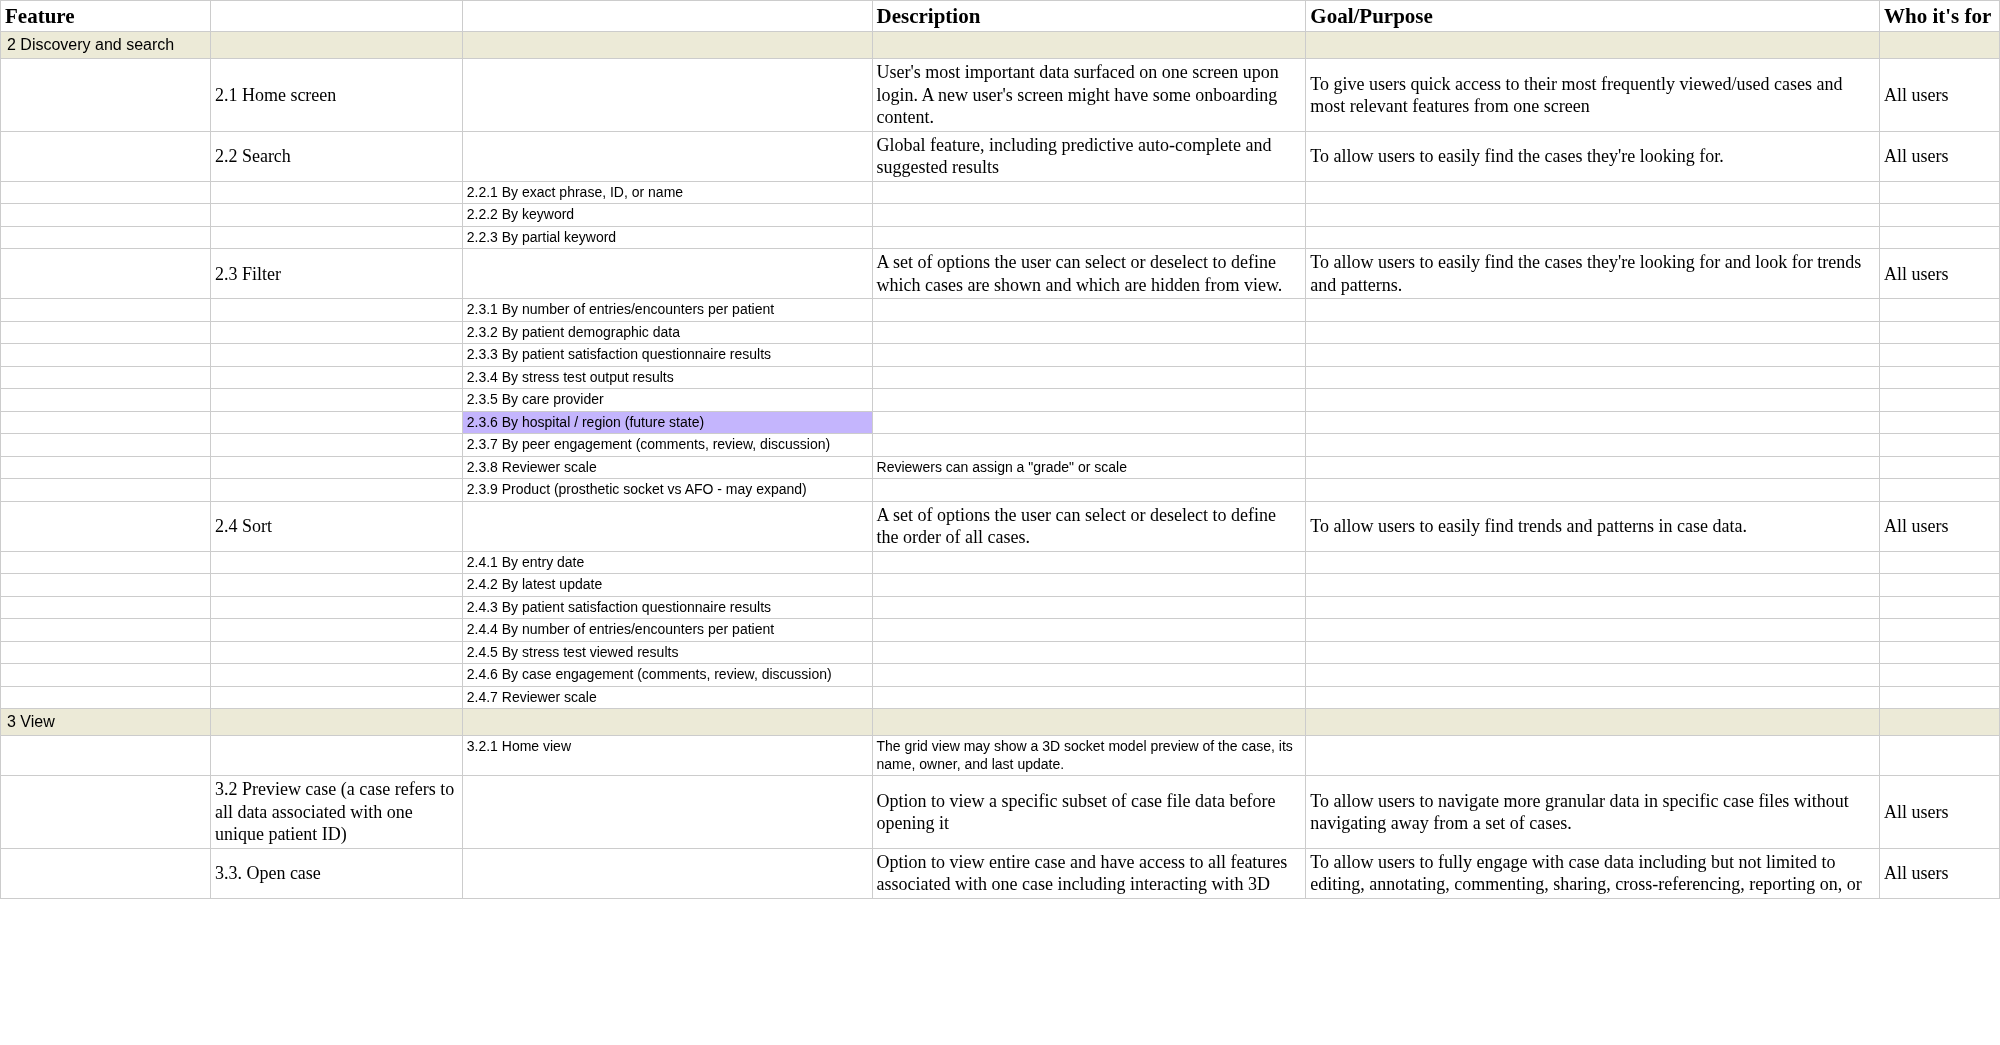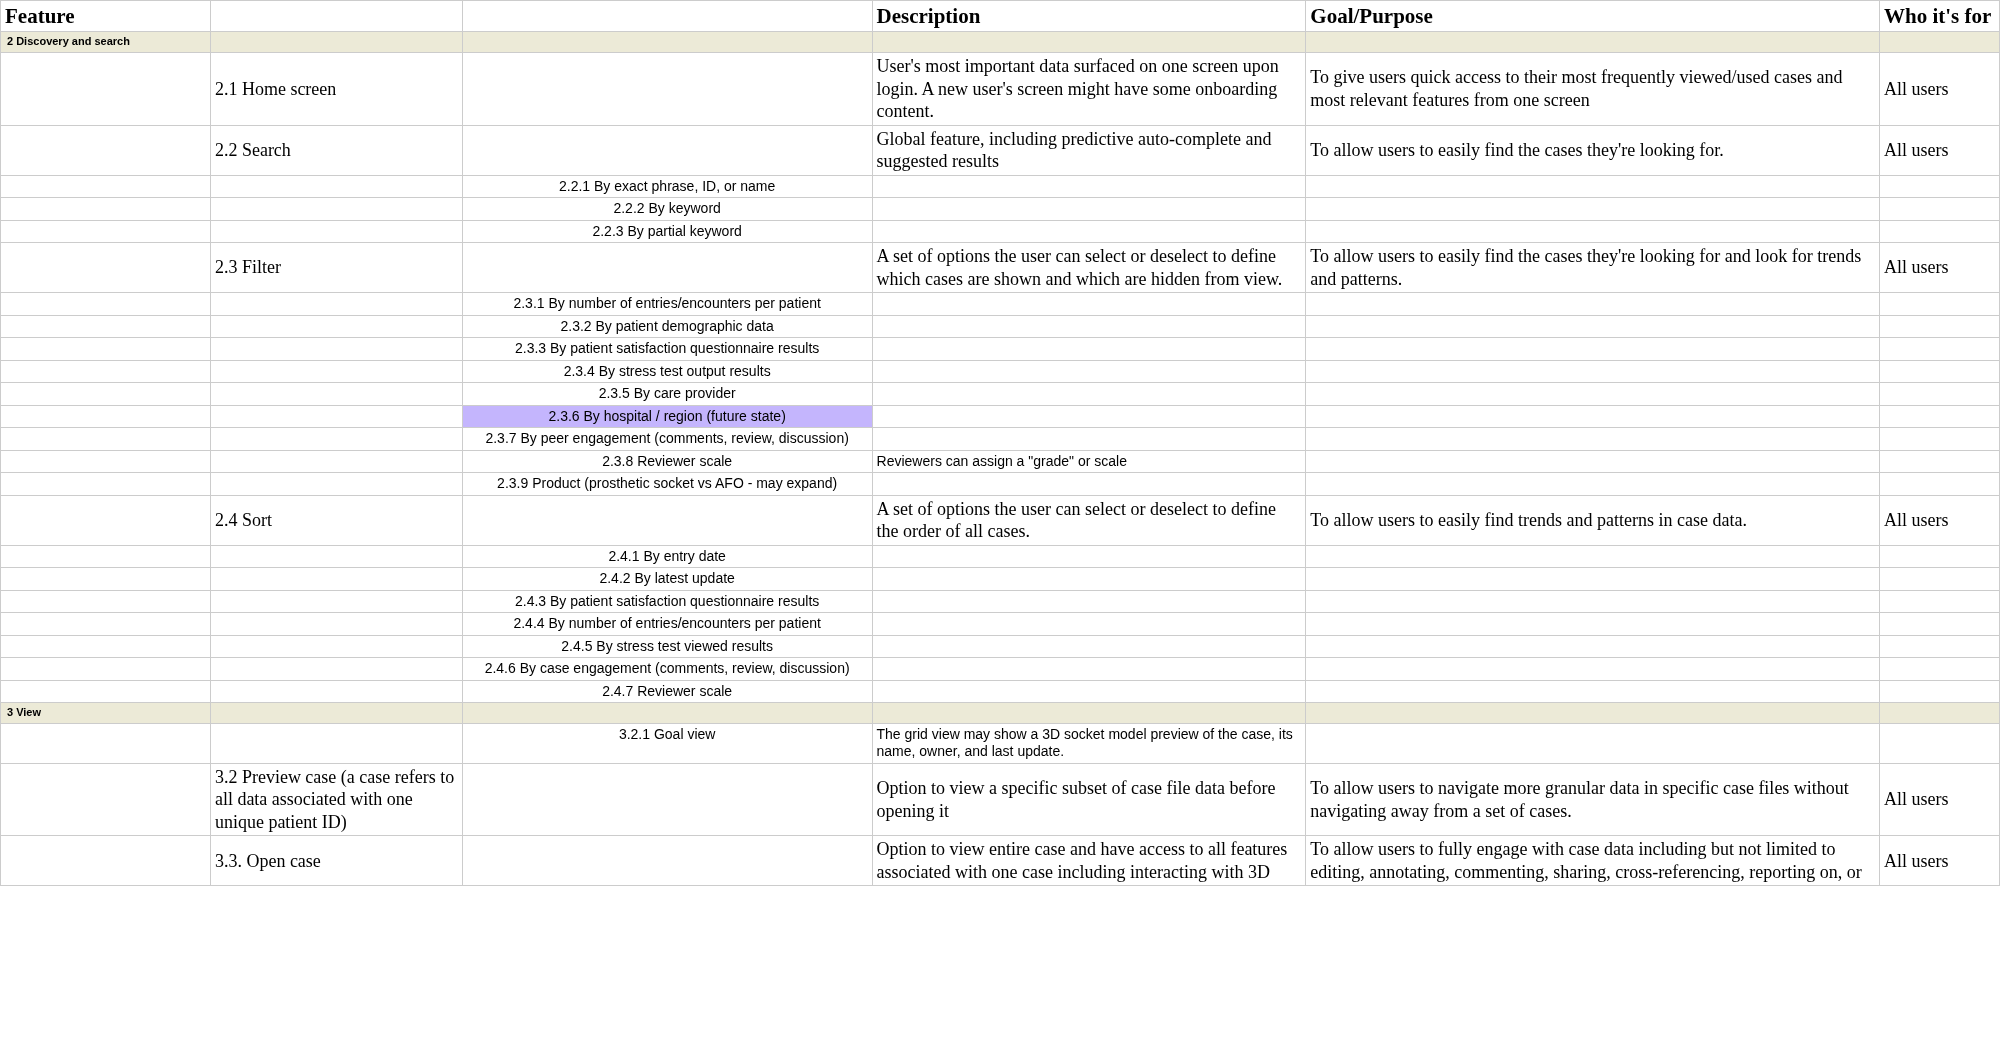"2 Discovery and search" .section-row td { font-size: 11px -> 16px; font-weight: bold -> normal }
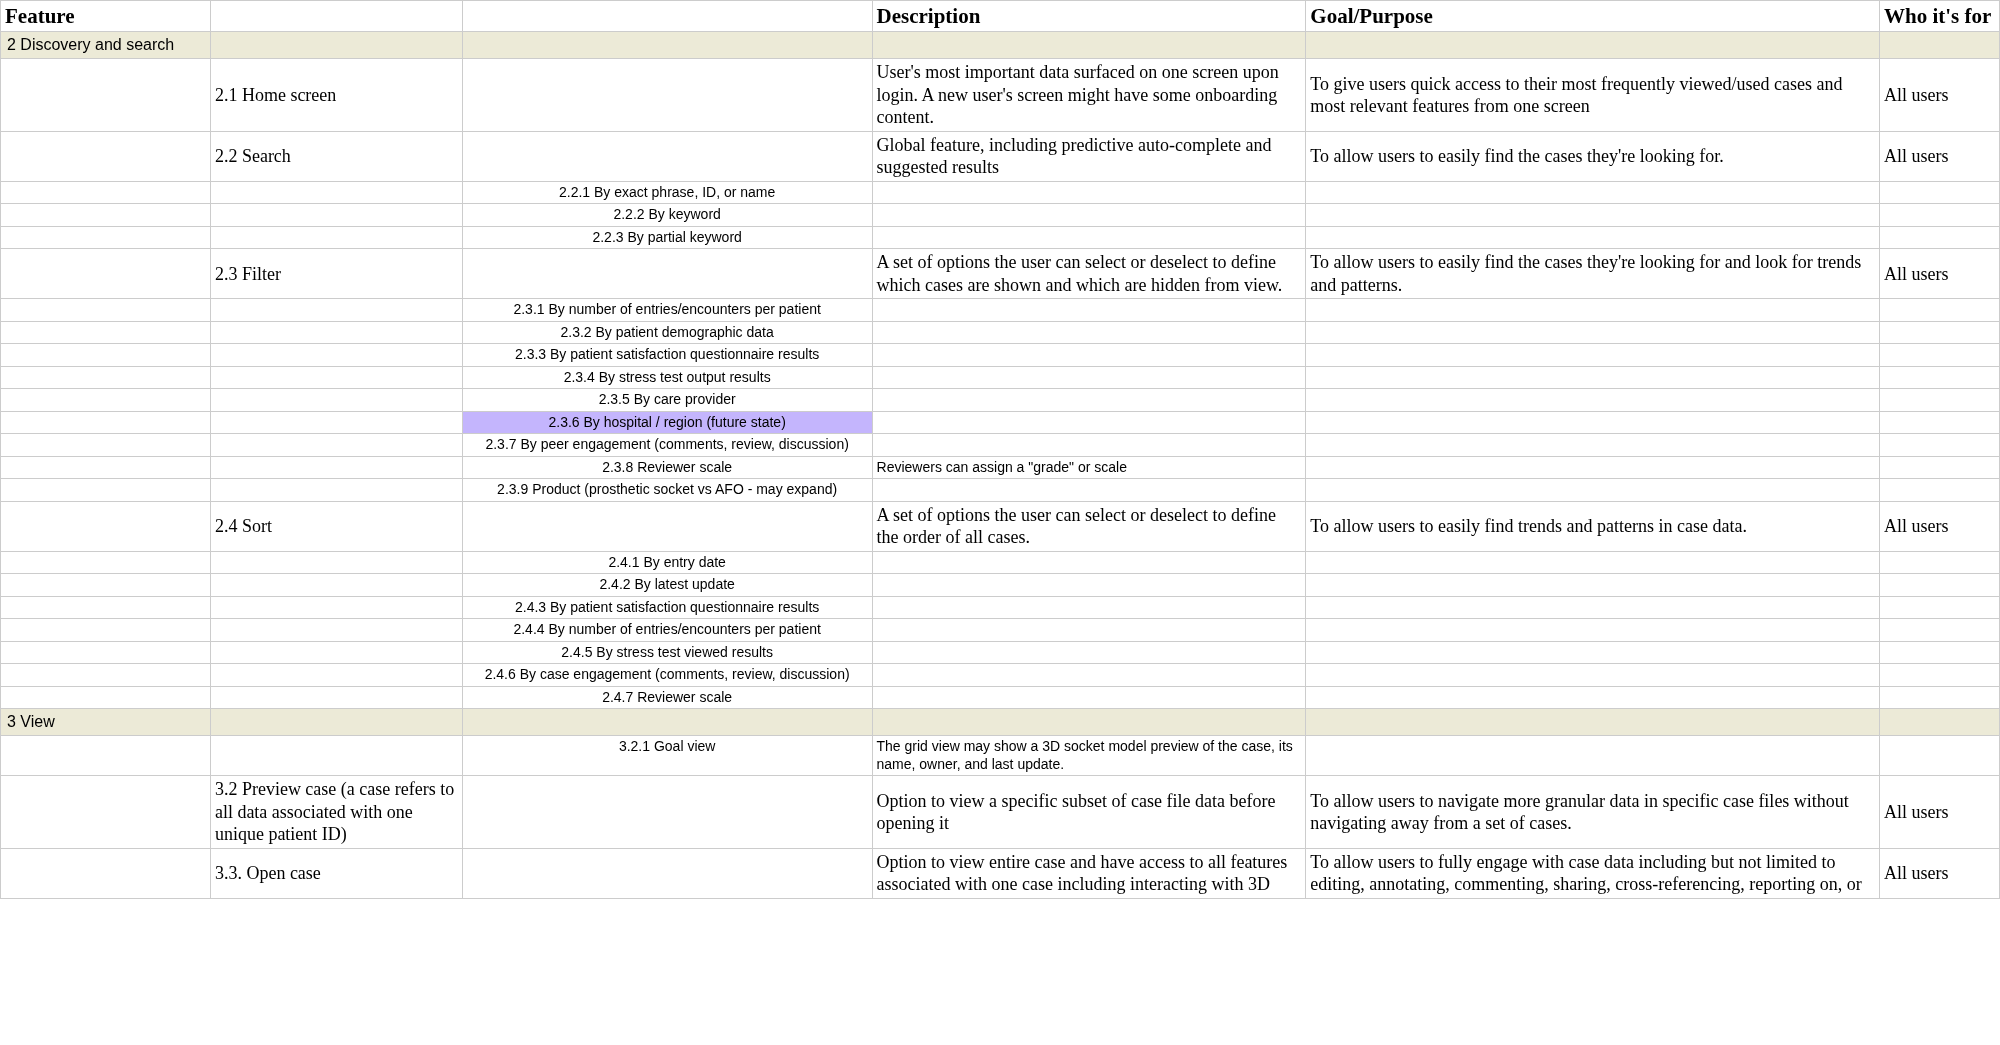"2.2.1 By exact phrase, ID," .sub { text-align: center -> none }
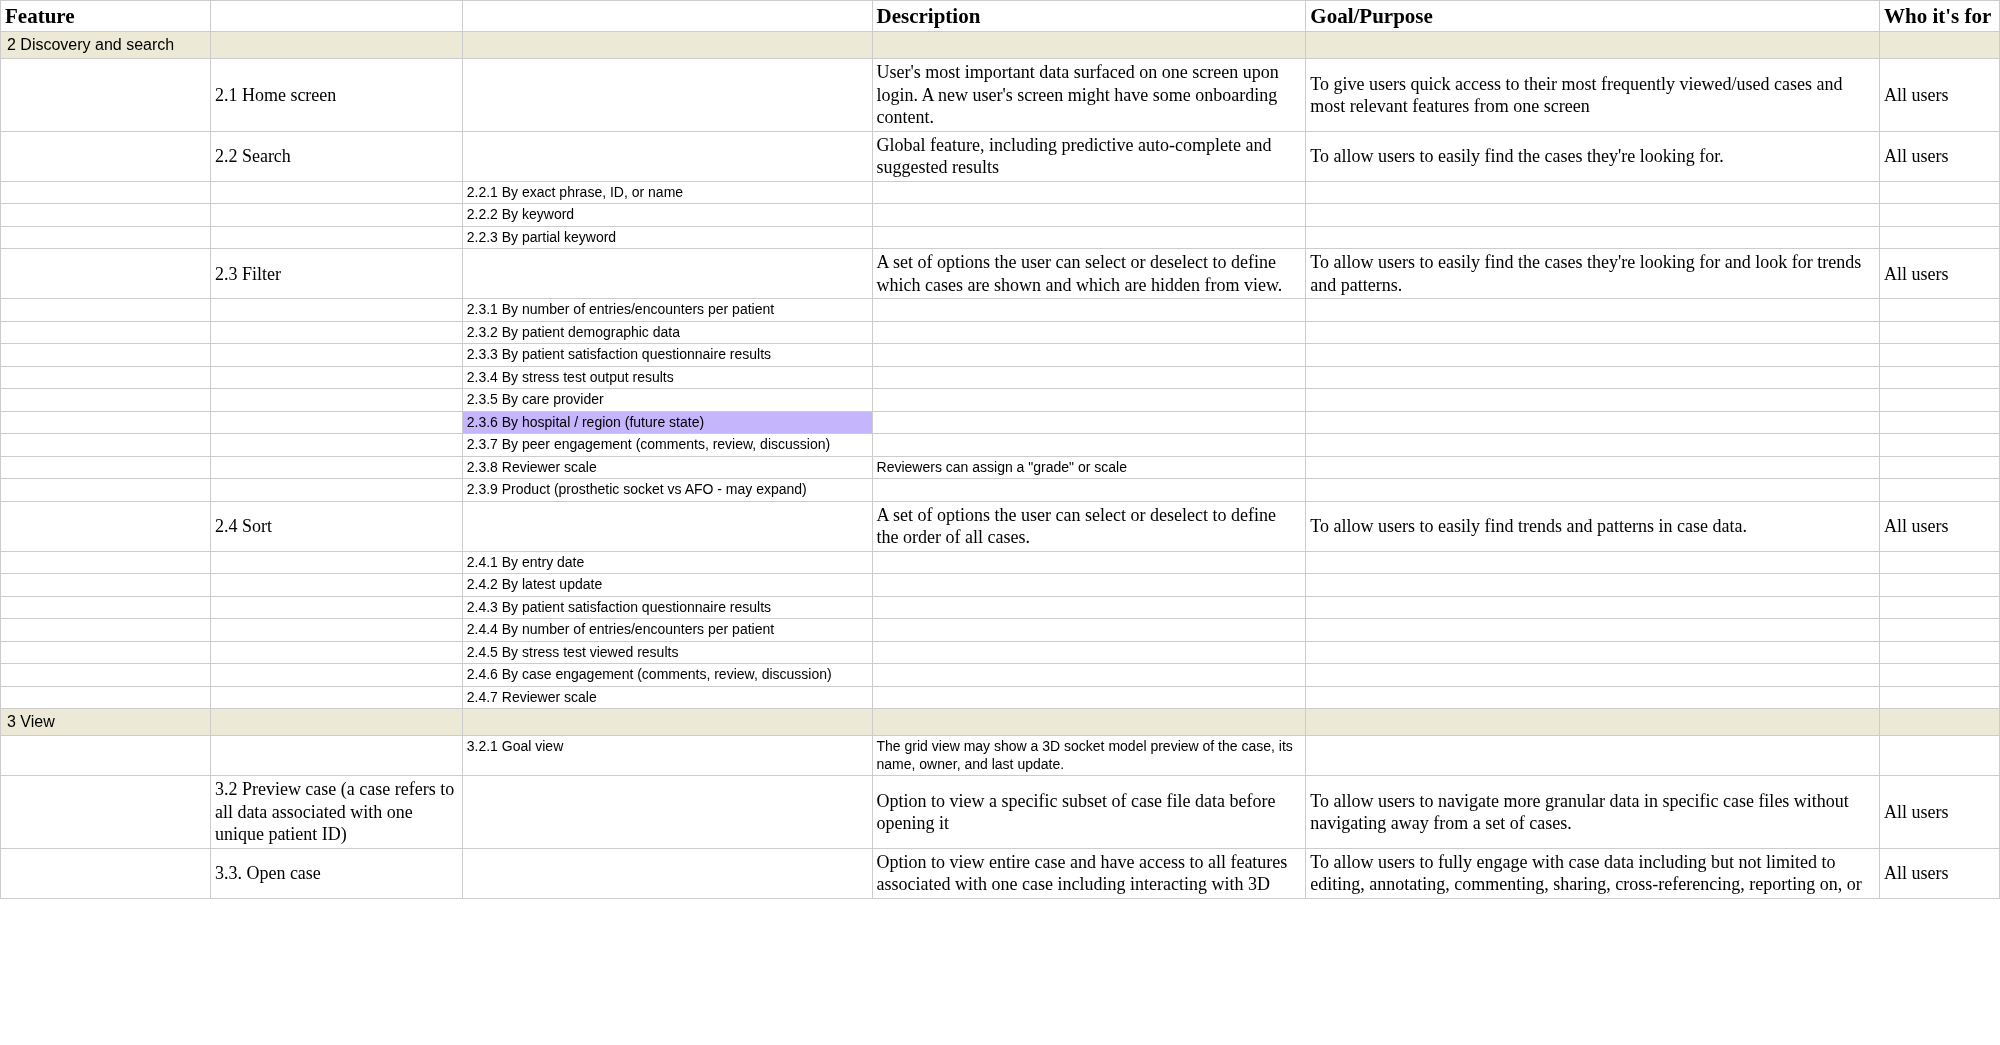"3.2.1 Goal view" td.sub { text: Goal -> Home }
